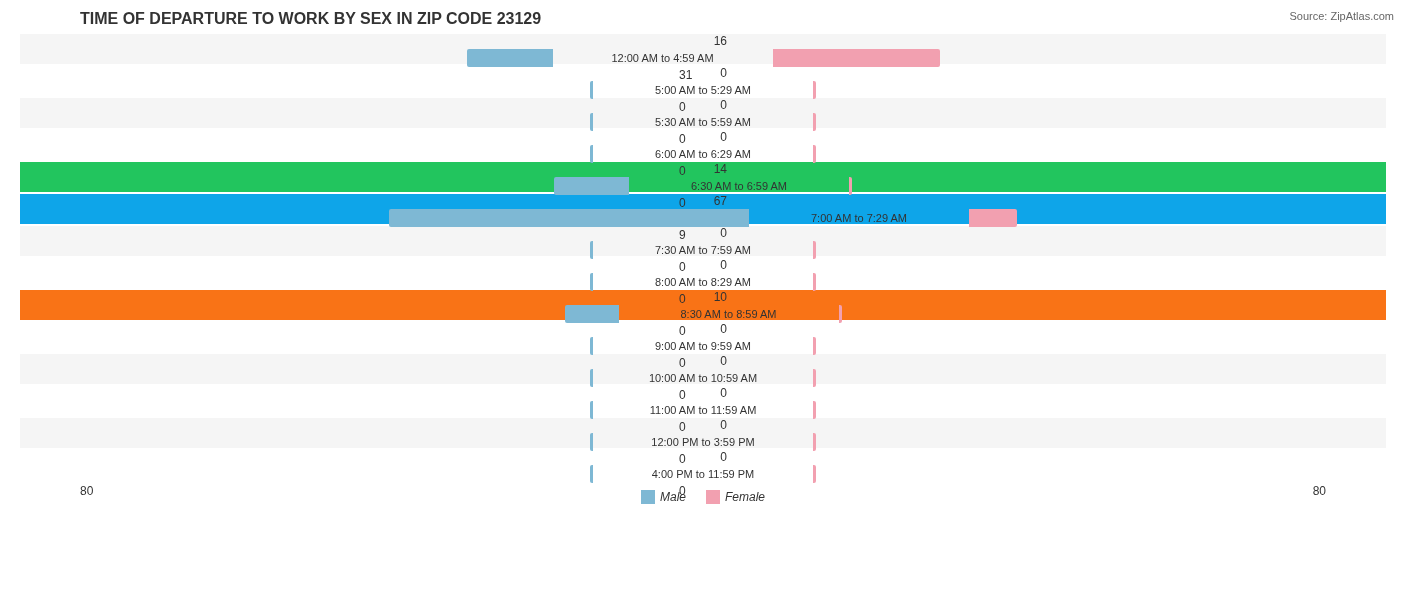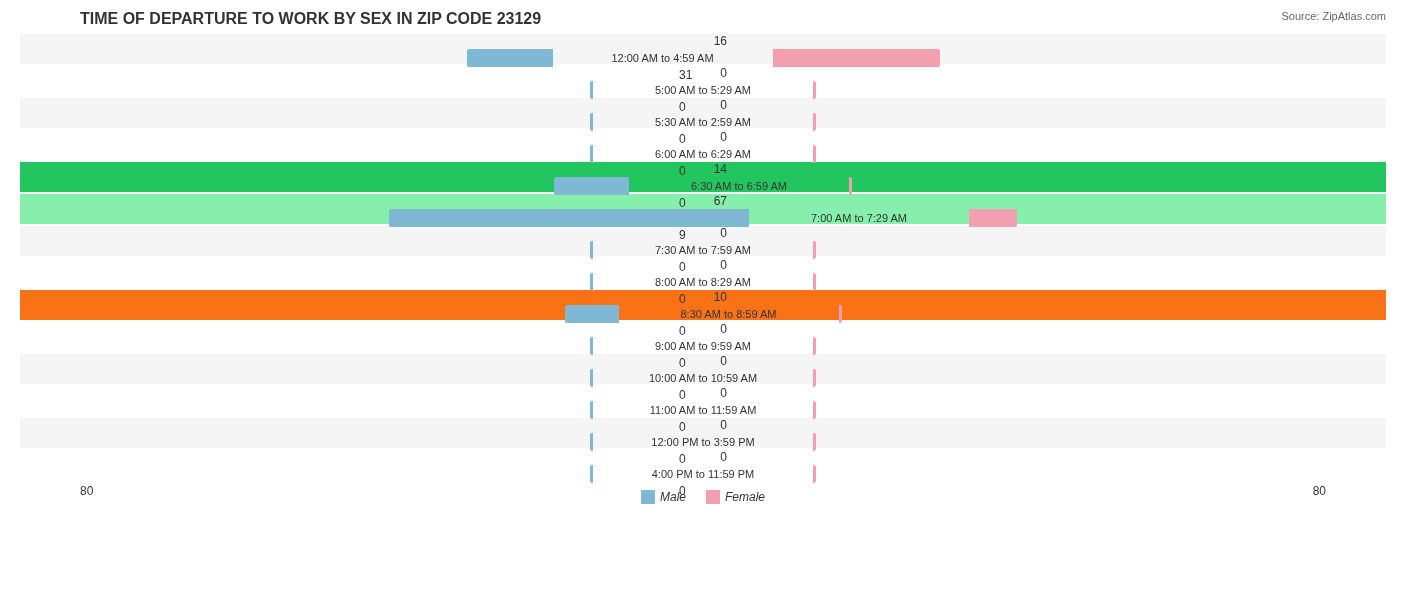"Source: ZipAtlas.com" .source { right: 20px -> 12px }
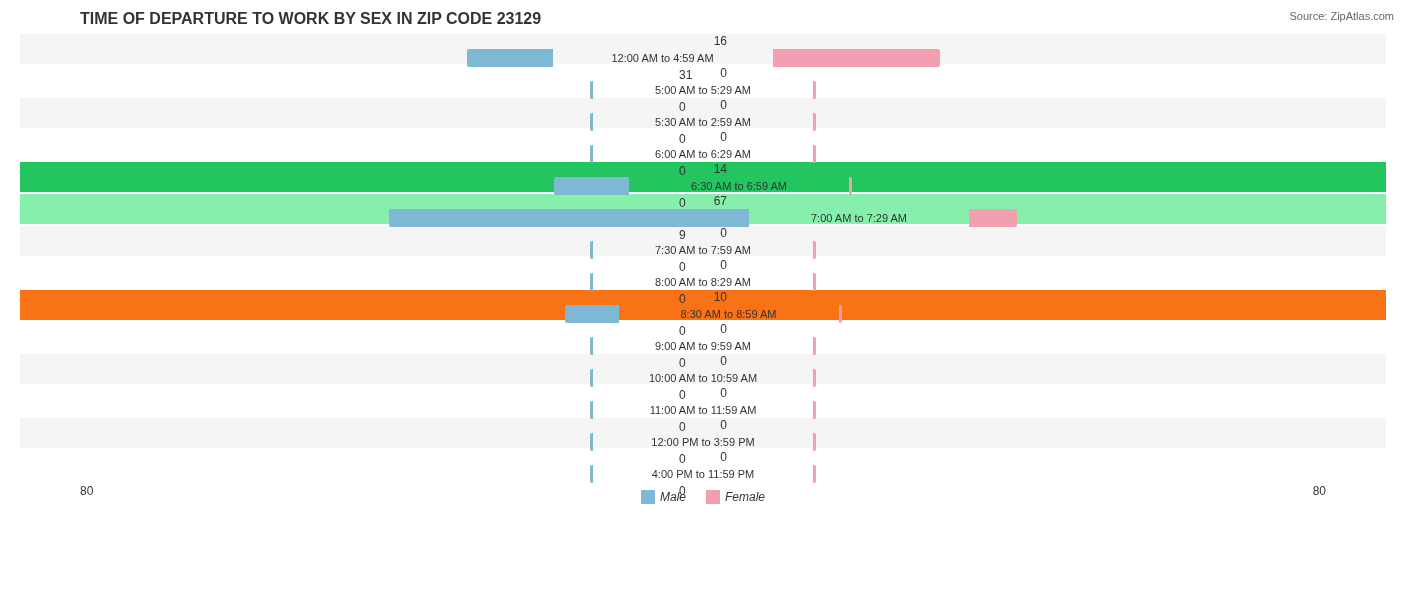"5:30 AM to 2:59 AM" div.label-center { text: 2:59 -> 5:59 }
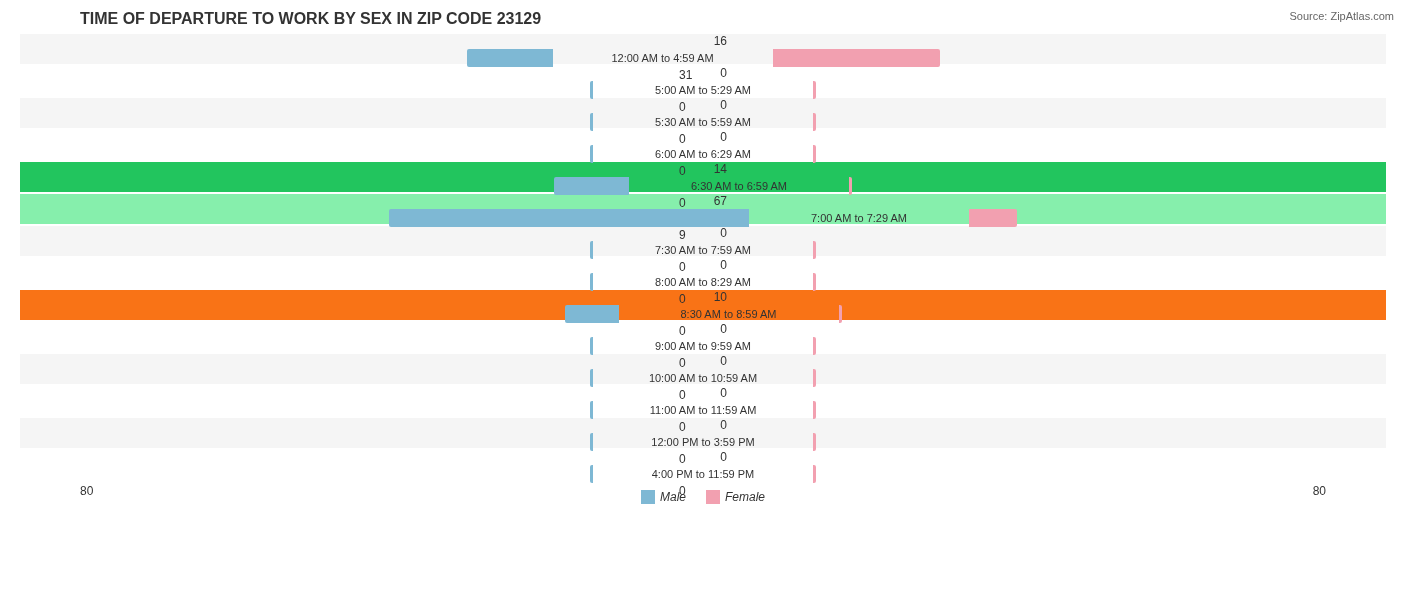"67" div.row { background: #86efac -> #0ea5e9 }
